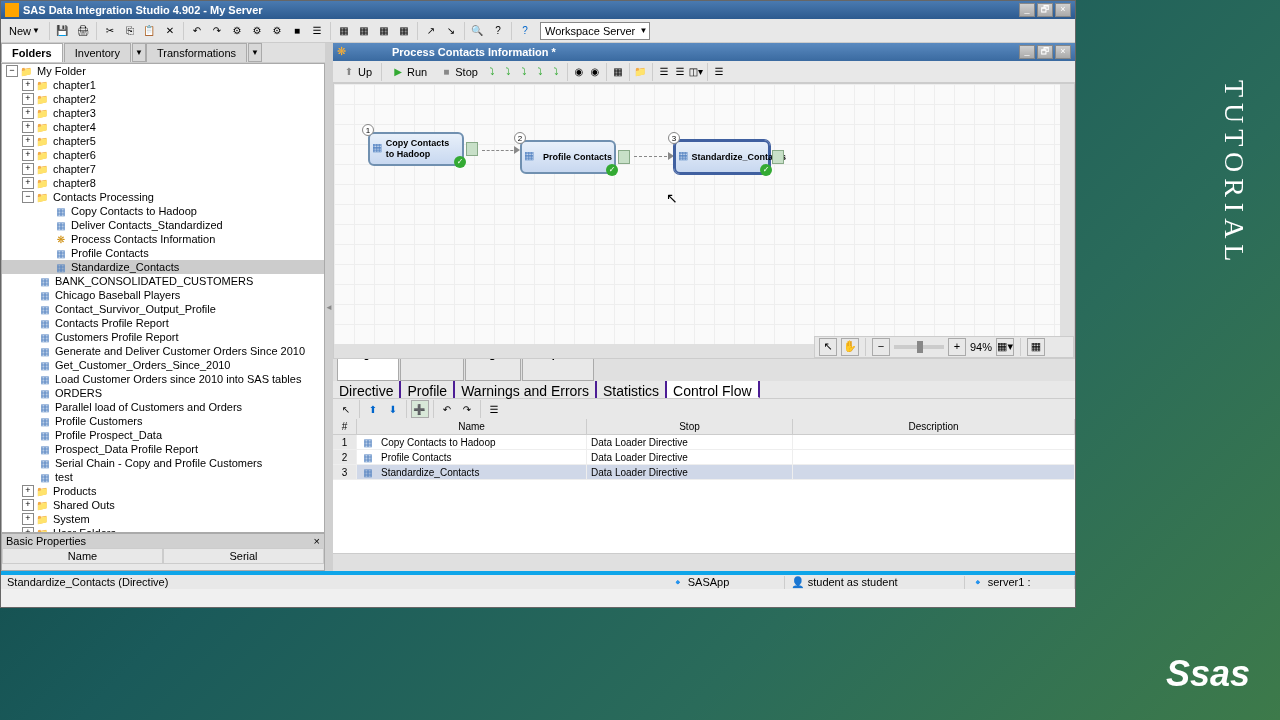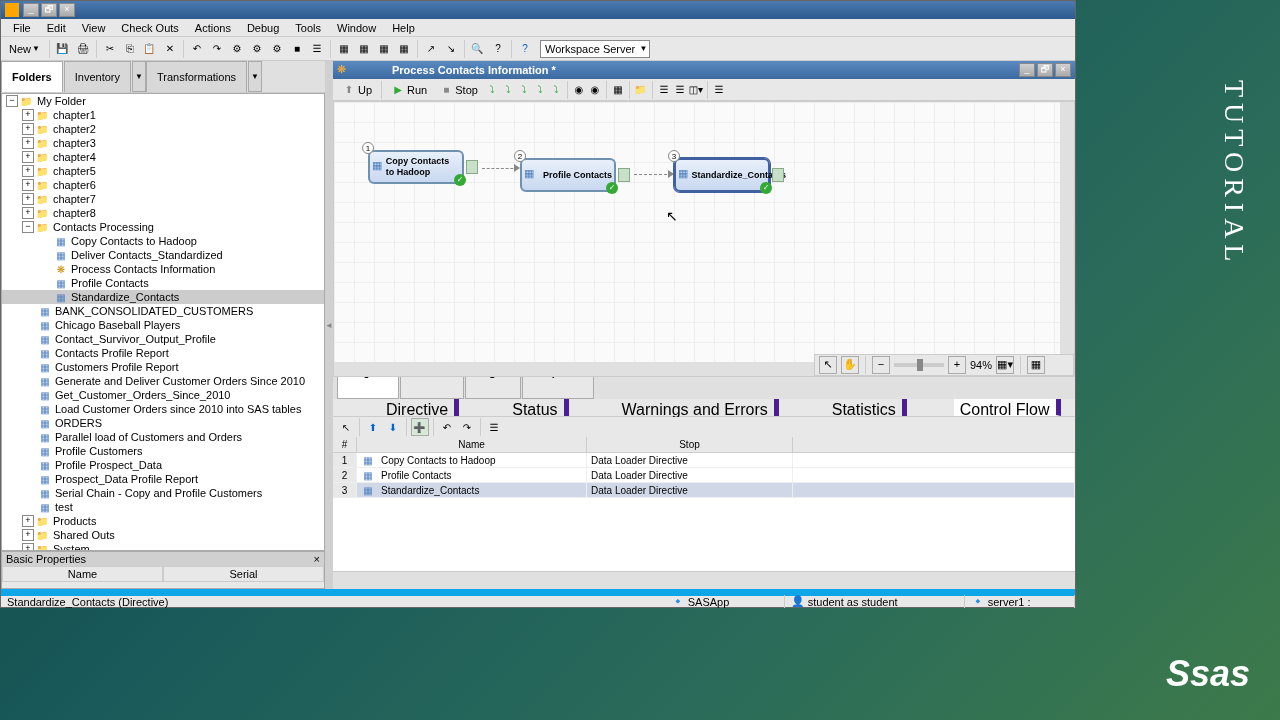"SAS Data Integration Studio 4.902" span.title-text { html: none -> <span>SAS Data Integration Studio 4.902 - My Server</span> }
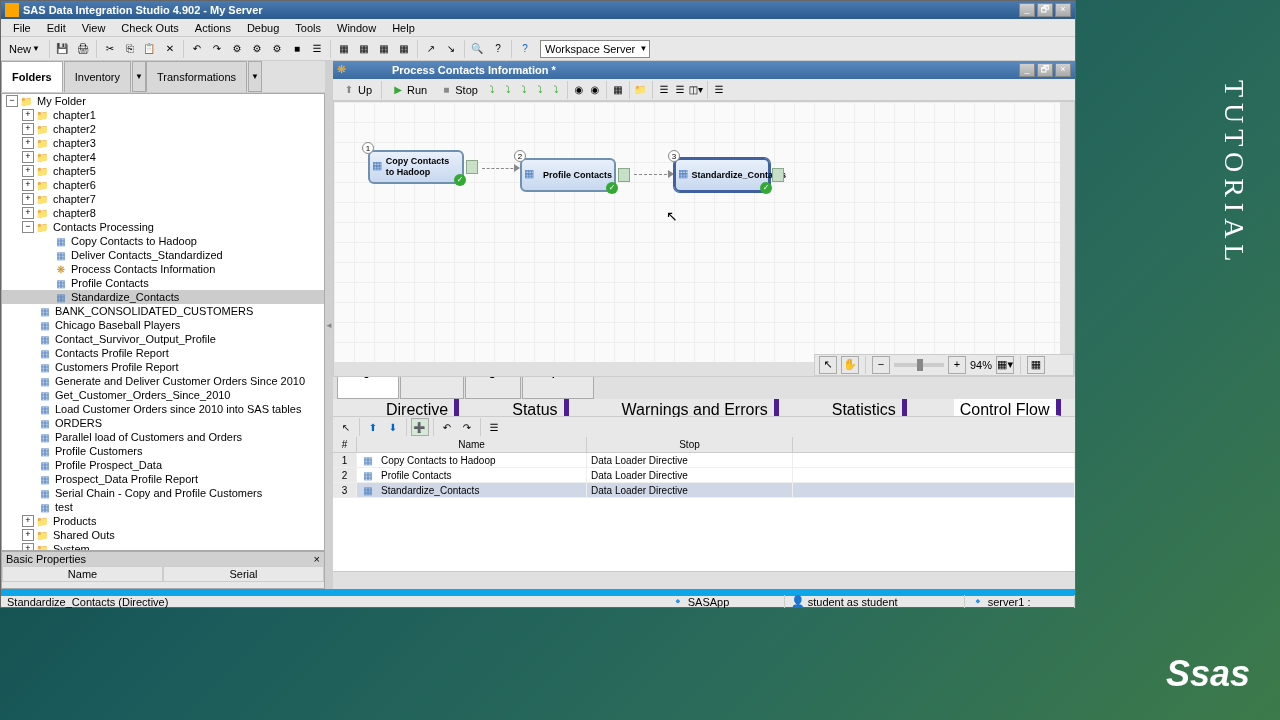"File" div.menu-bar { html: <div> <span>File</span> <span>Edit</span> <span>View</span> <span>Check Outs</span> <span>Actions</span> <span>Debug</span> <span>Tools</span> <span>Window</span> <span>Help</span> </div> -> none }
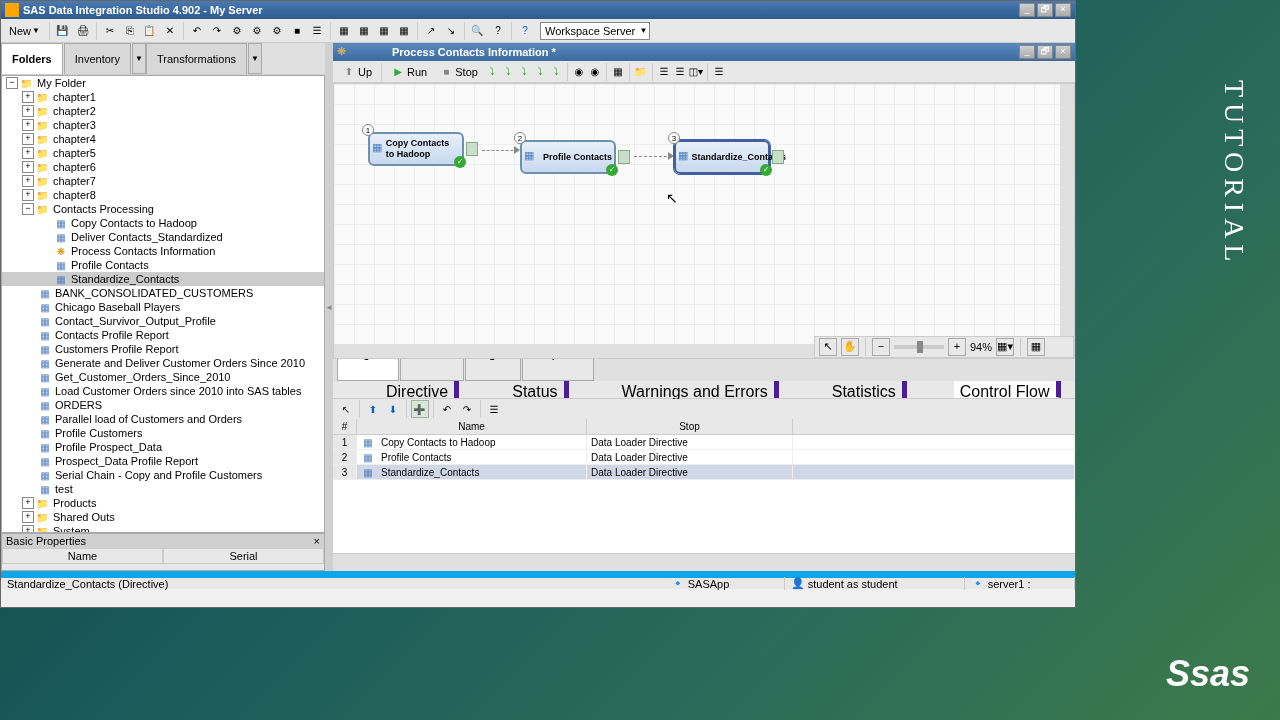"Folders" .tab-row { height: 32px -> 20px }
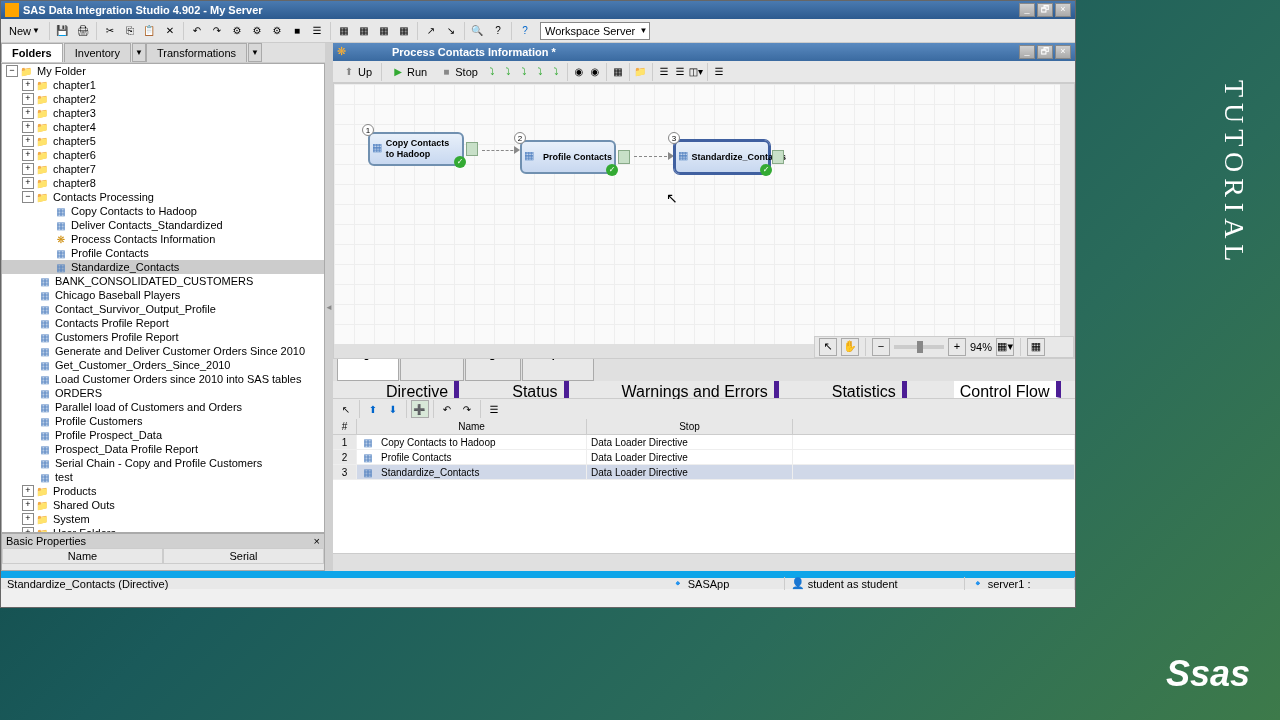"Directive" .dtab { border-right: 5px solid #4c1d95 -> 2px solid #4c1d95; font-size: 16px -> 14px; margin-left: 47px -> none }
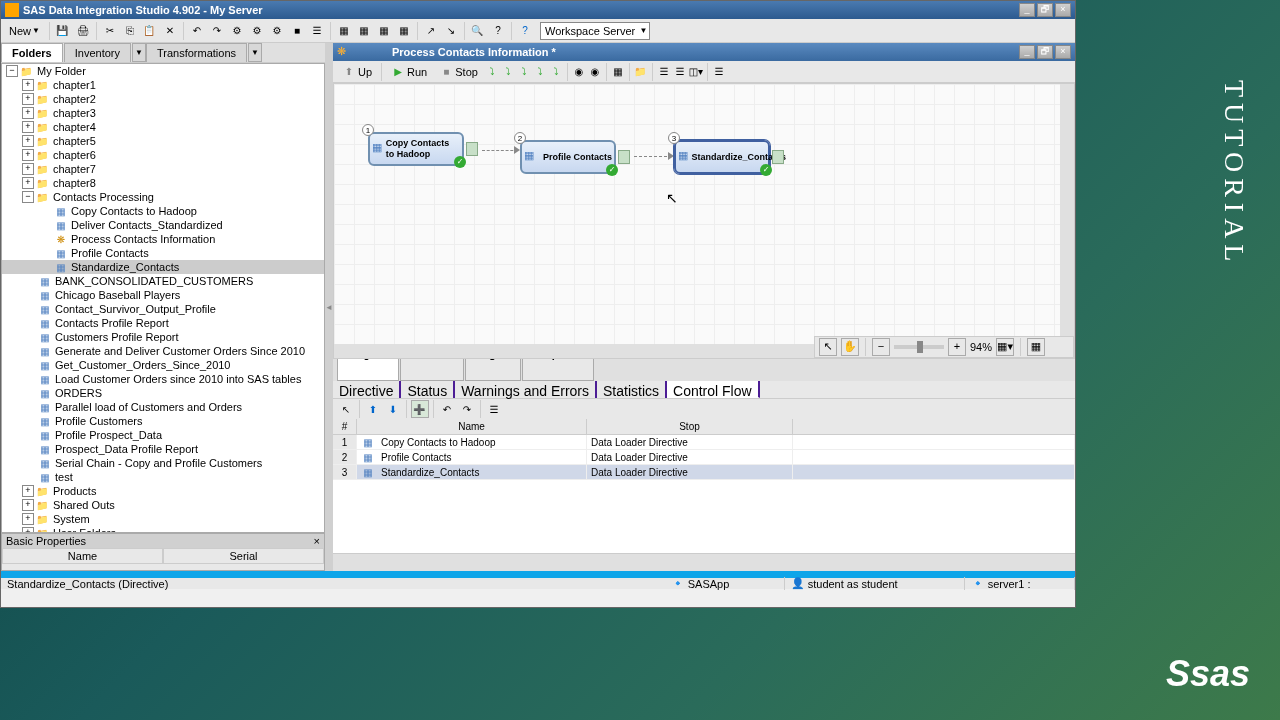"Status" div.dtab { text: Status -> Profile }
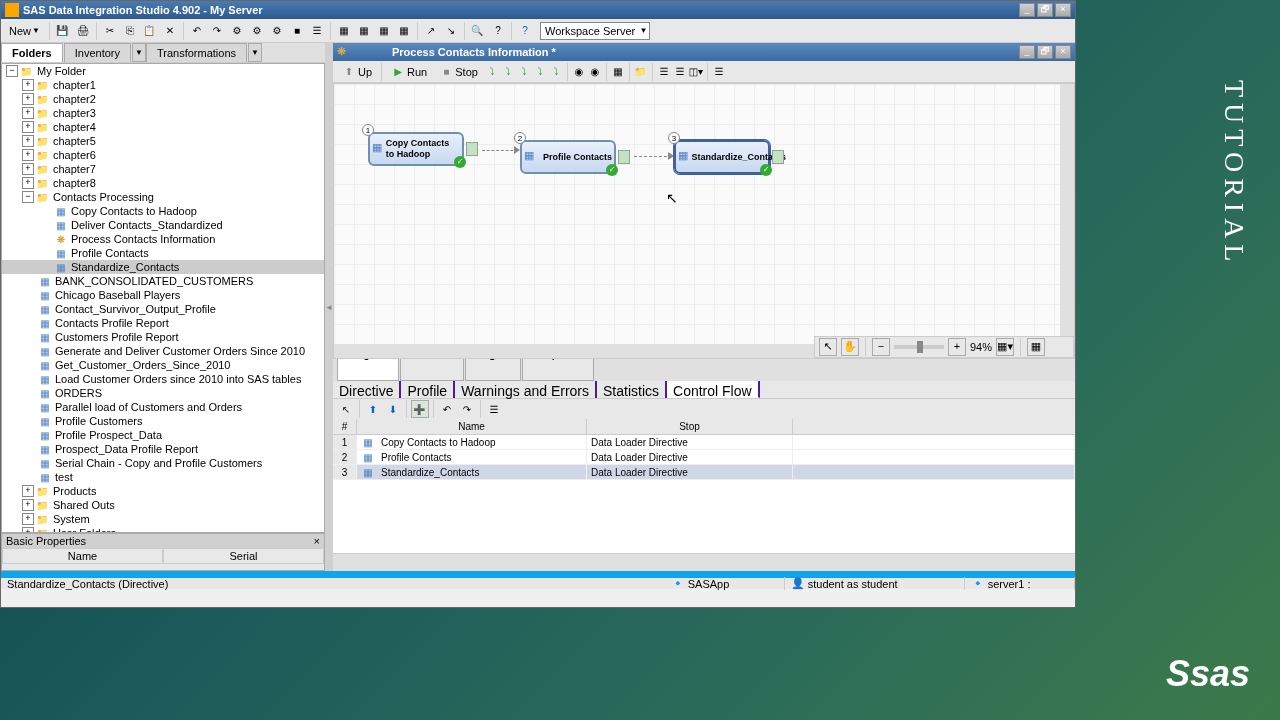"Description" div.dt-hcell { html: none -> <div>Description</div> }
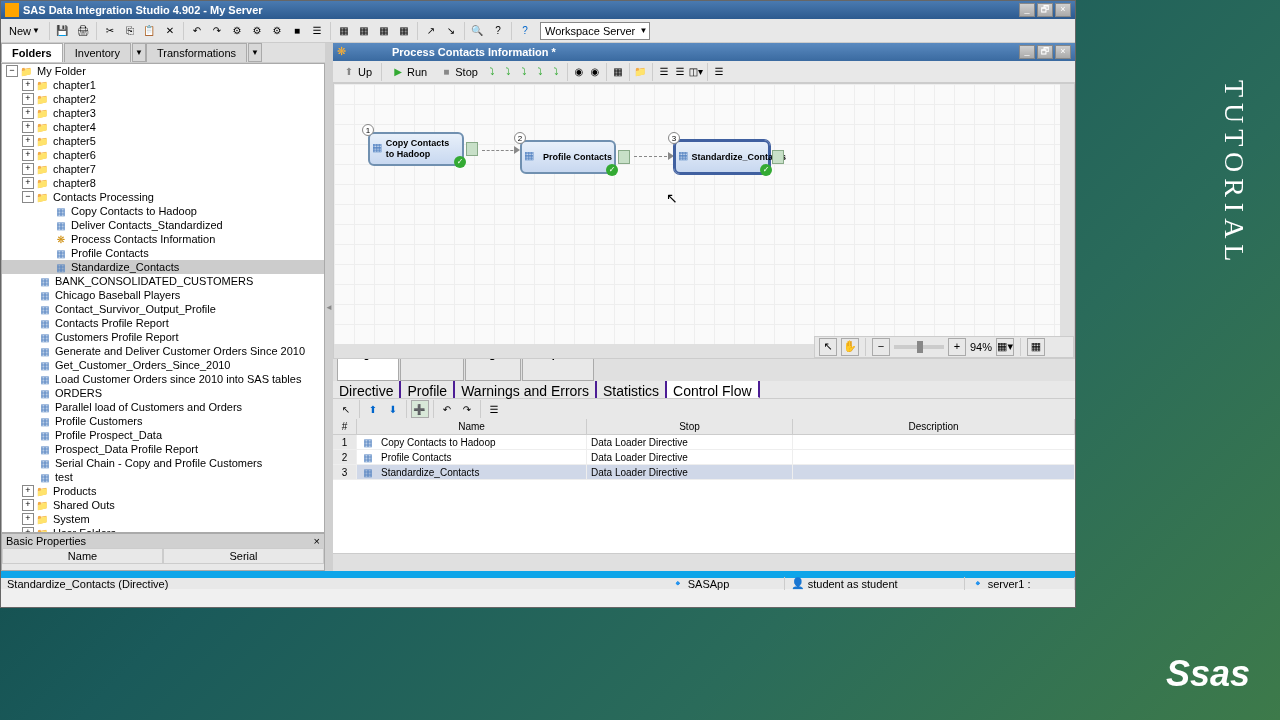"Standardize_Contacts (Directive)" .status-bar { border-top: 7px solid #0ea5e9 -> 4px solid #0ea5e9 }
